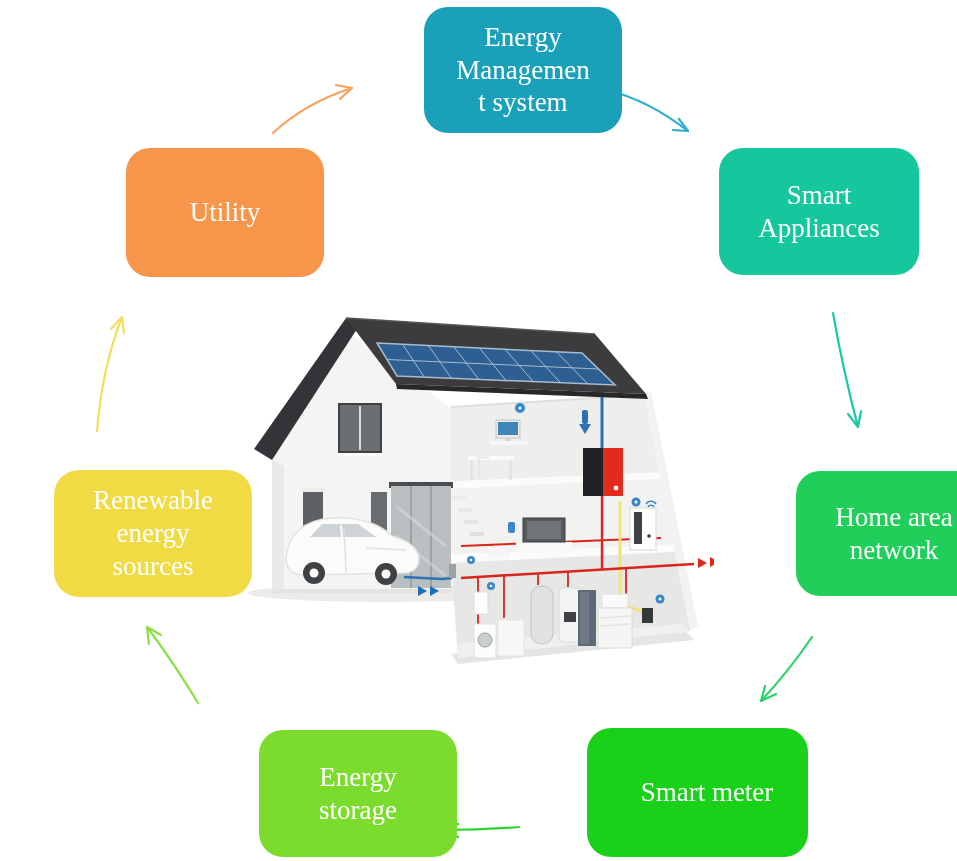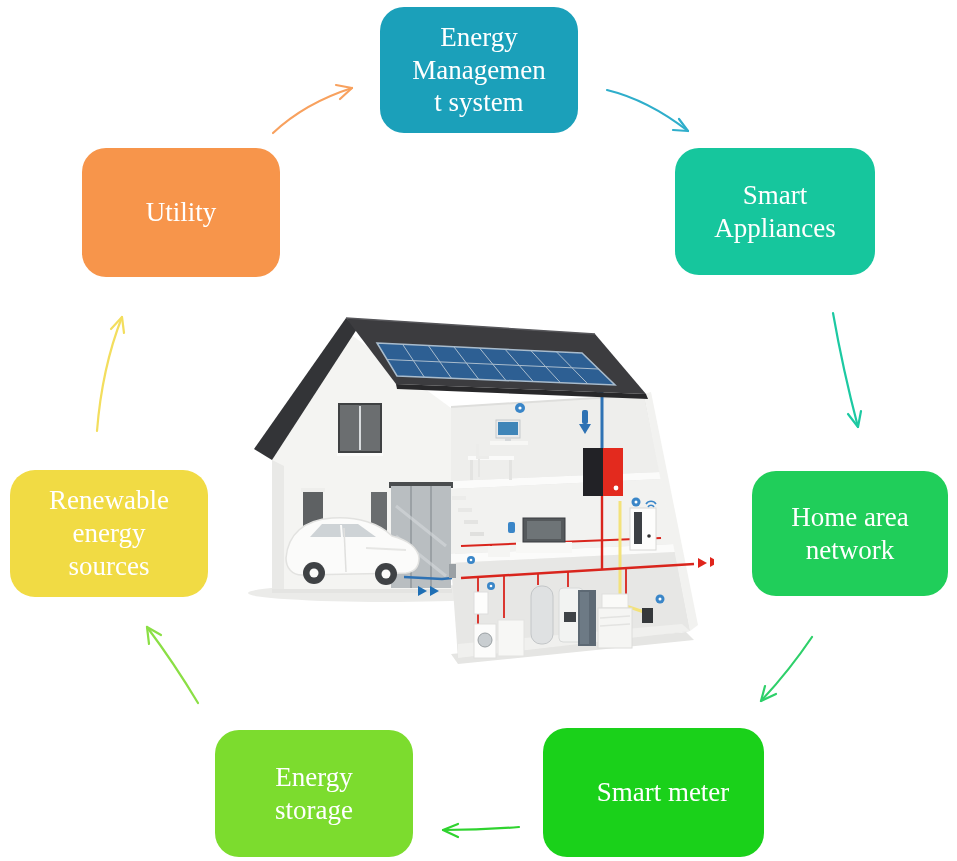"Energy" .node { margin-left: none -> 44px }
